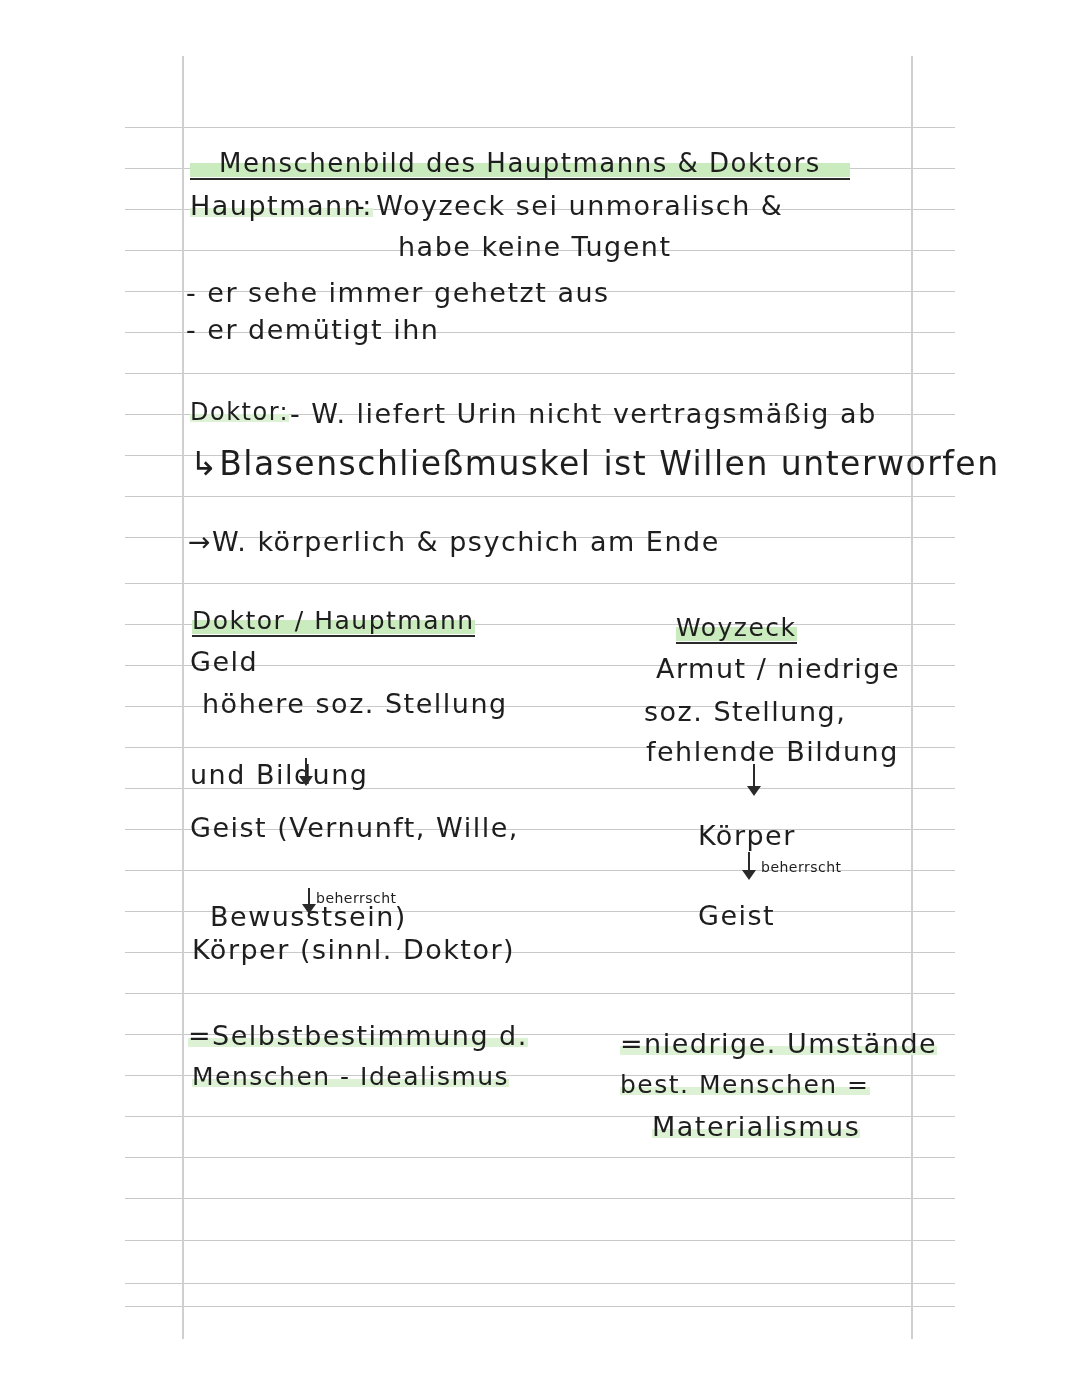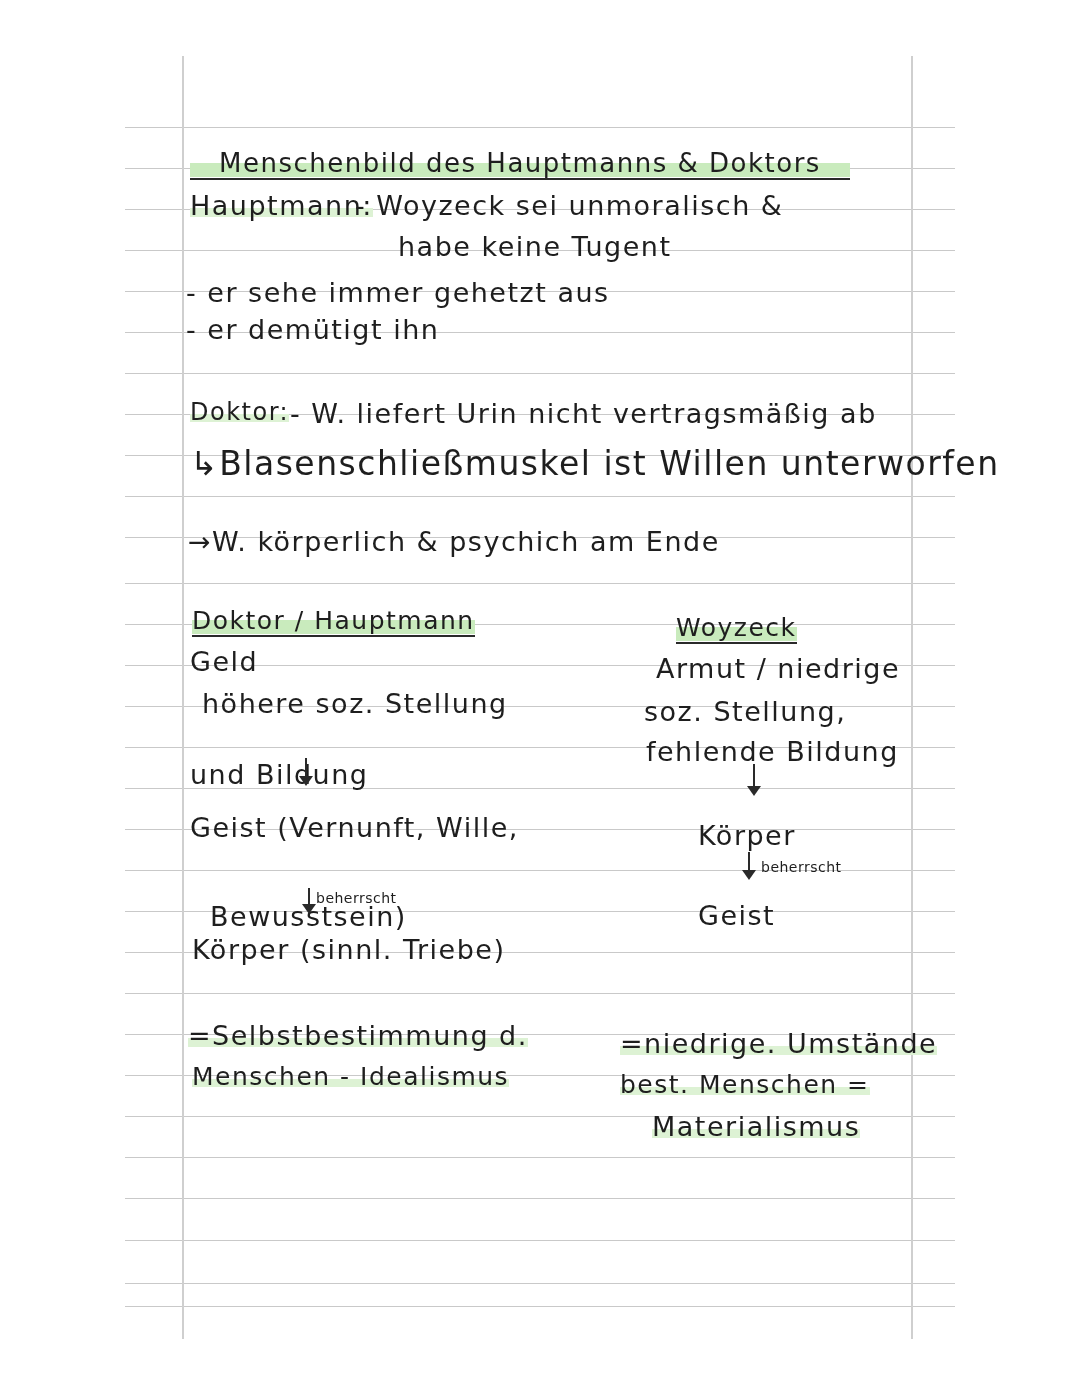"Körper (sinnl. Triebe)" div.t { text: Triebe -> Doktor }
